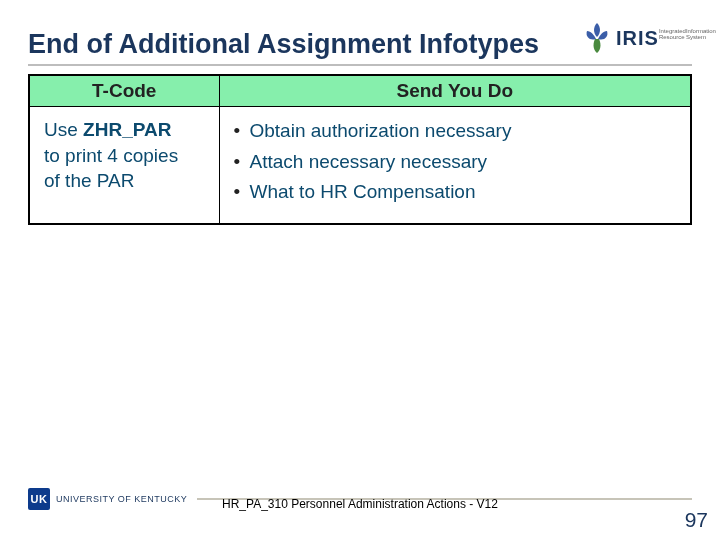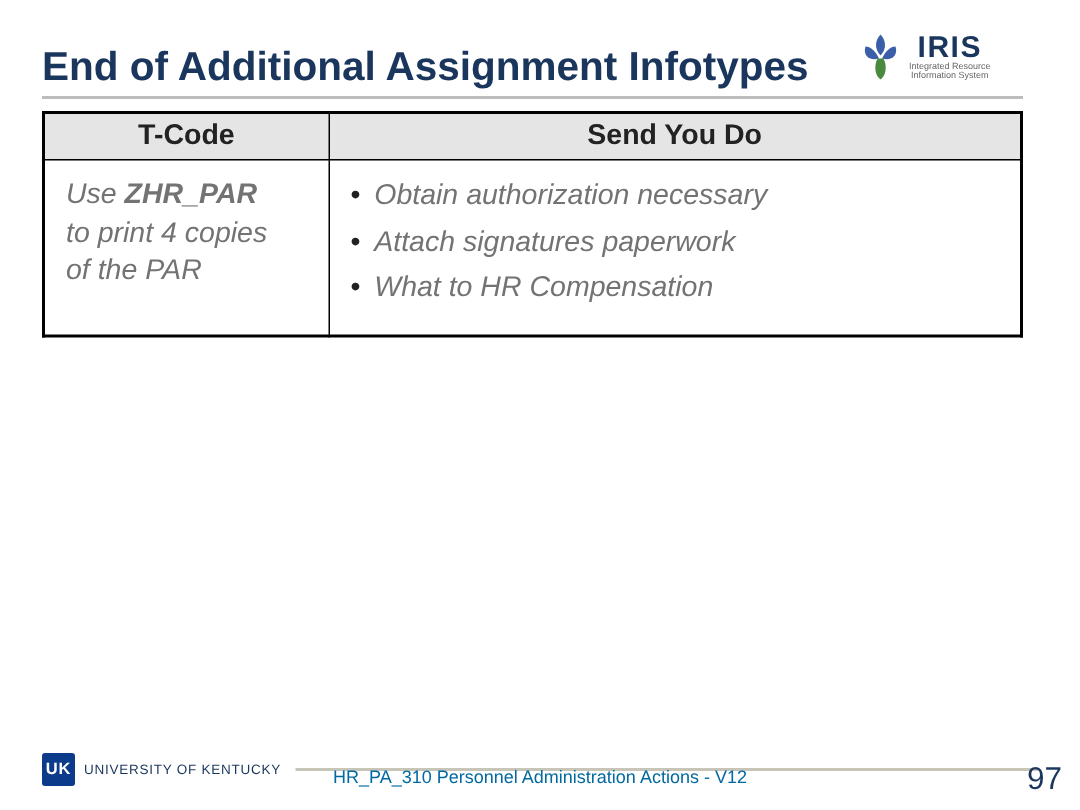"End of Additional Assignment Infotypes" .slide { padding: 18px 38px 0 28px -> 18px 28px 0 28px }
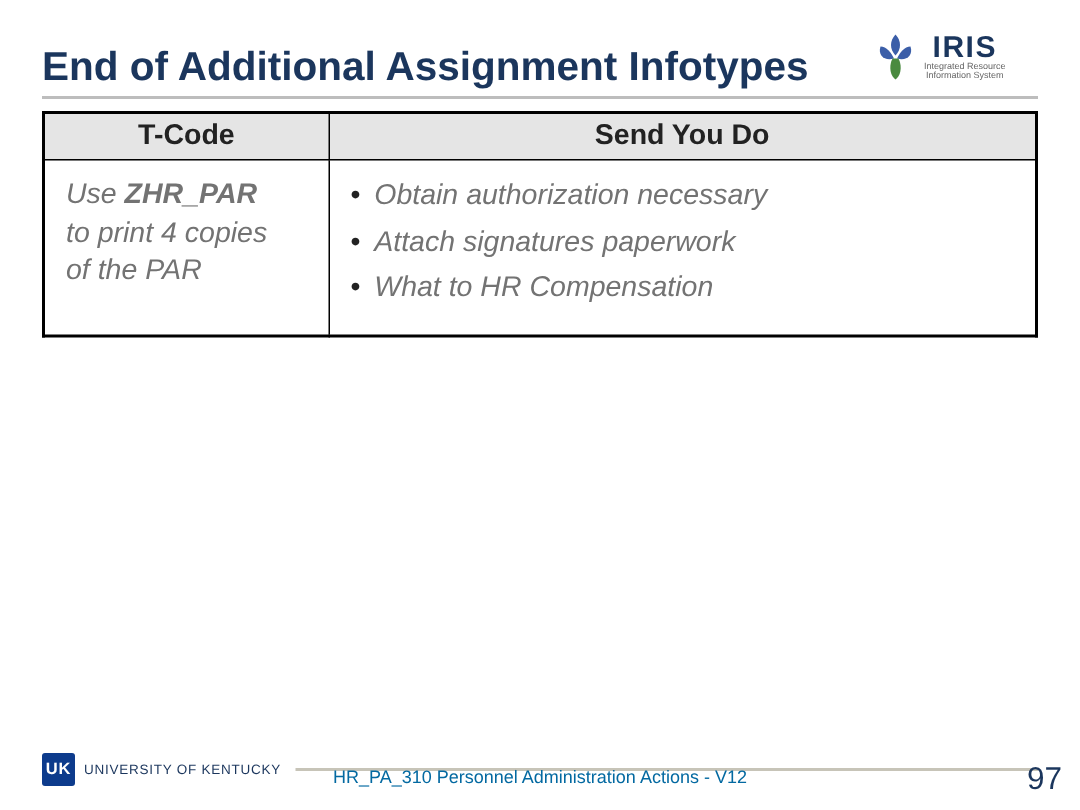"IRIS" .logo-text { flex-direction: column -> row; text-align: center -> none }
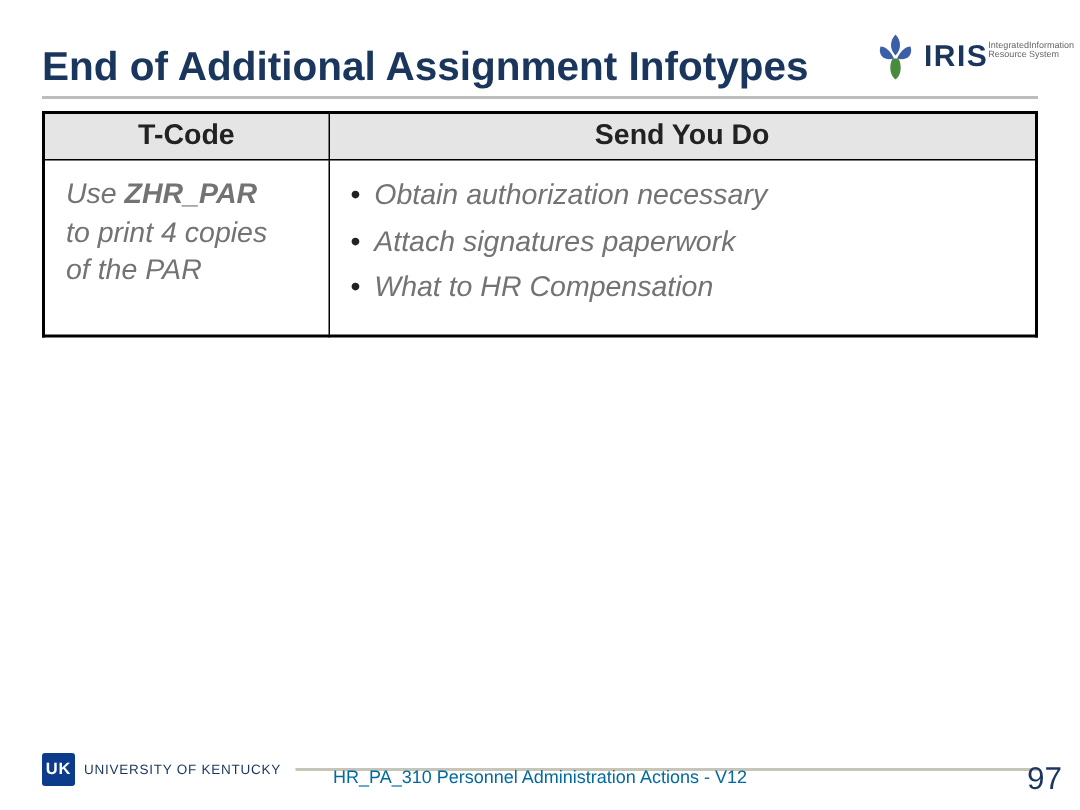"T-Code" table.info th { background: #e5e5e5 -> #86efac }
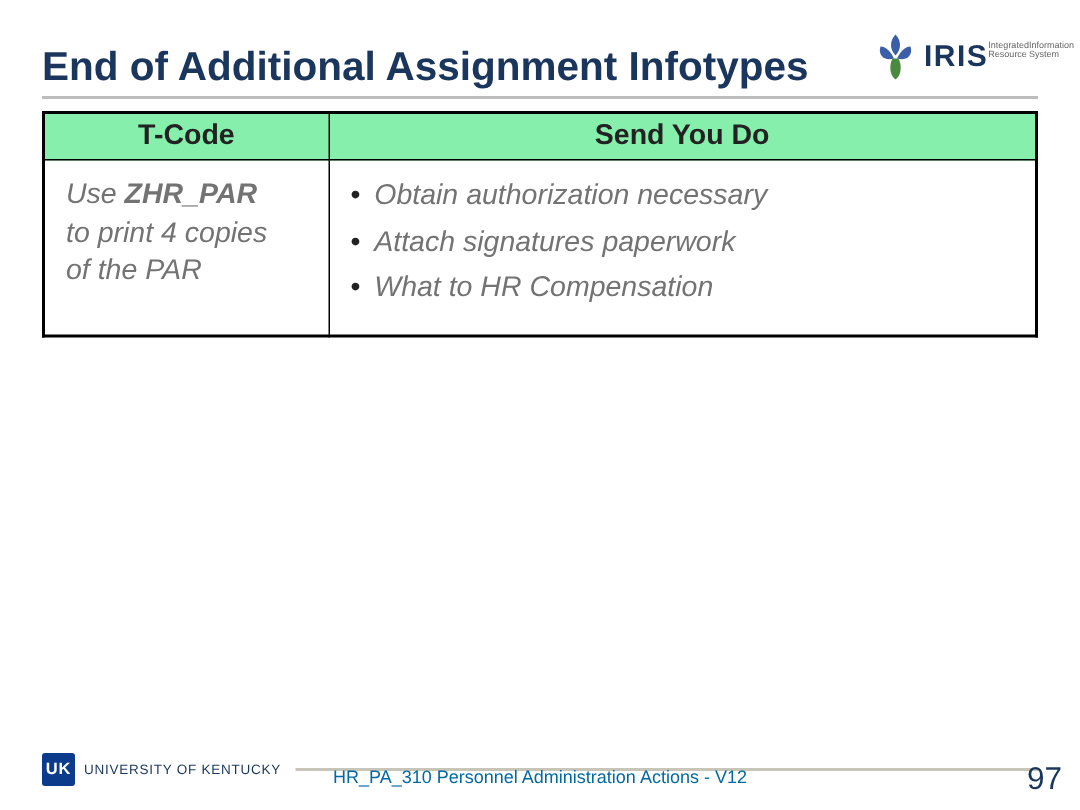"Use ZHR_PAR" table.info td { color: #737373 -> #0c4a6e; font-style: italic -> none }
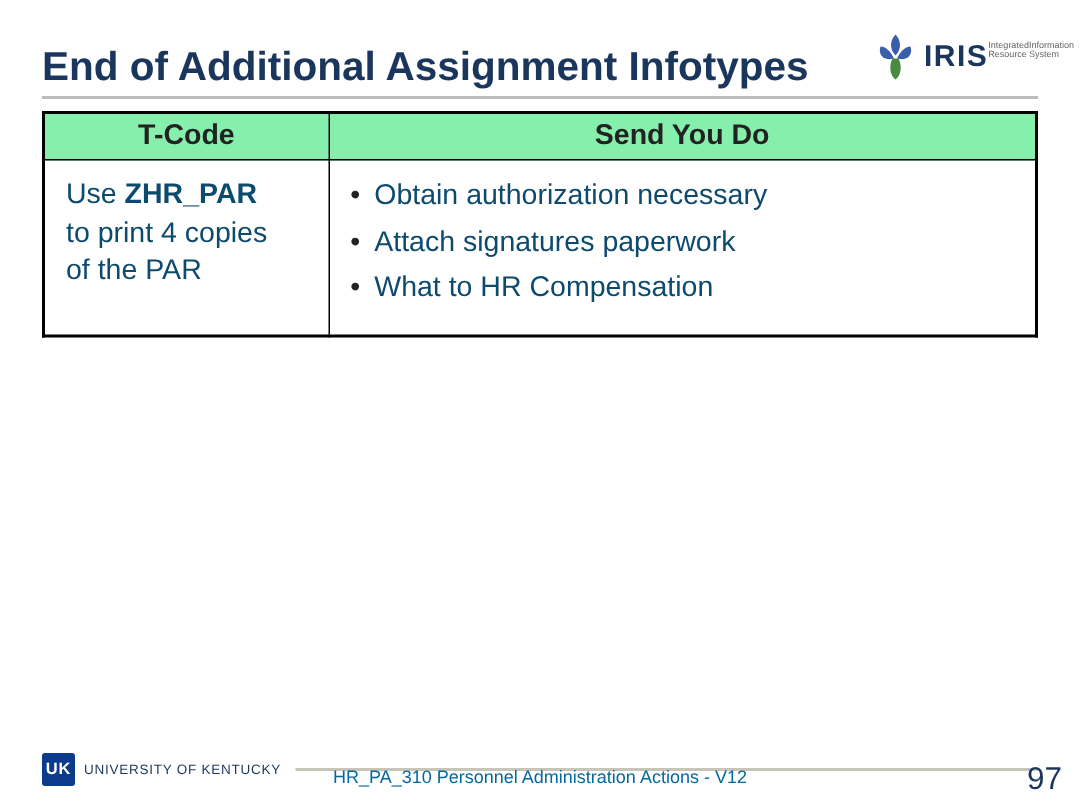"Attach signatures paperwork" li { text: signatures paperwork -> necessary necessary }
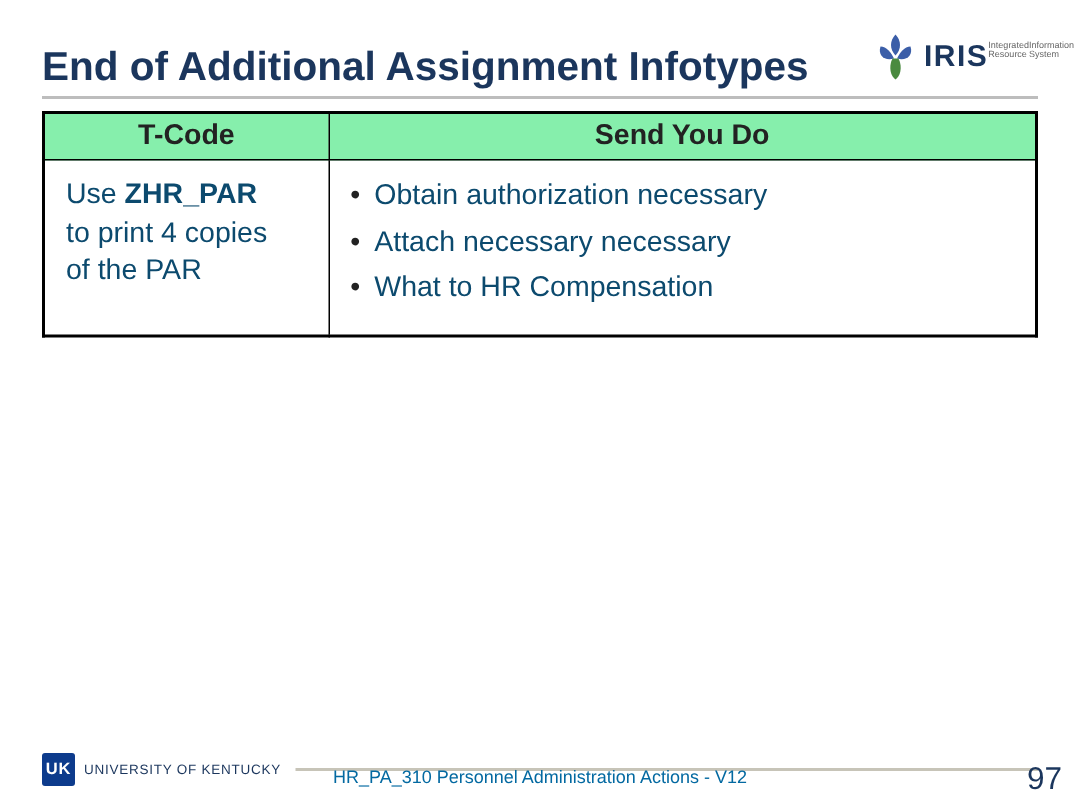"UK" .footer { bottom: 16px -> 30px }
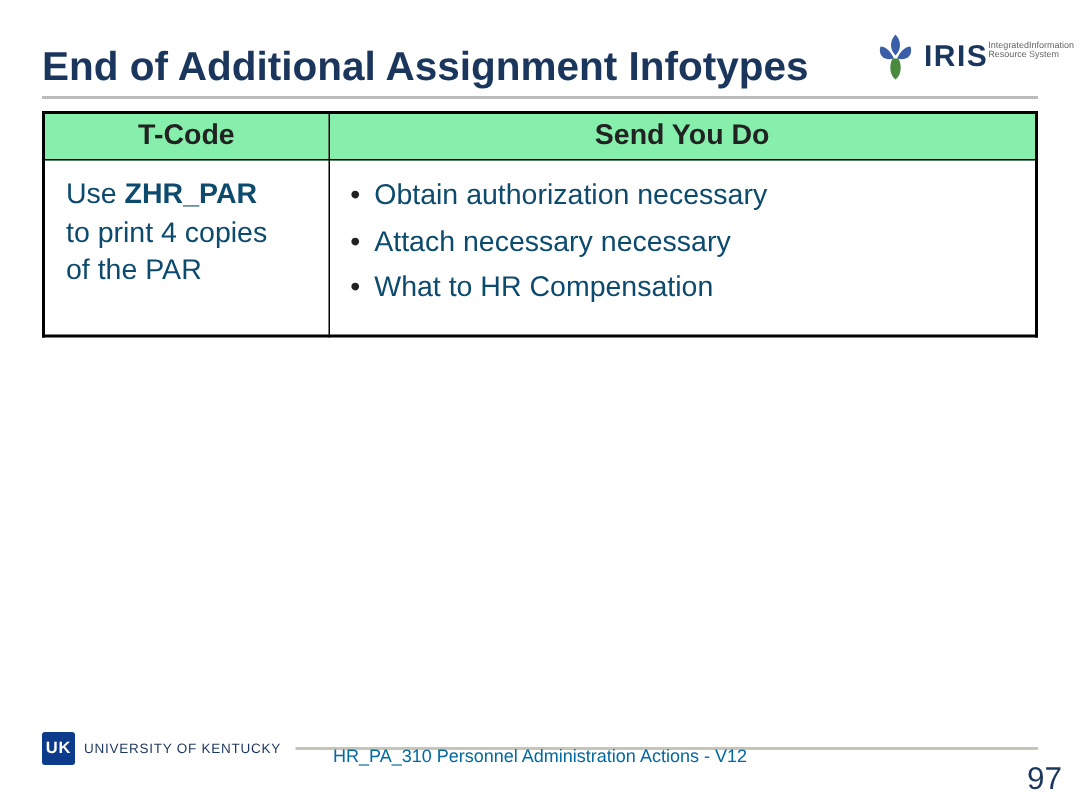"HR_PA_310 Personnel Administration" .footer-caption { color: #0369a1 -> #000000 }
